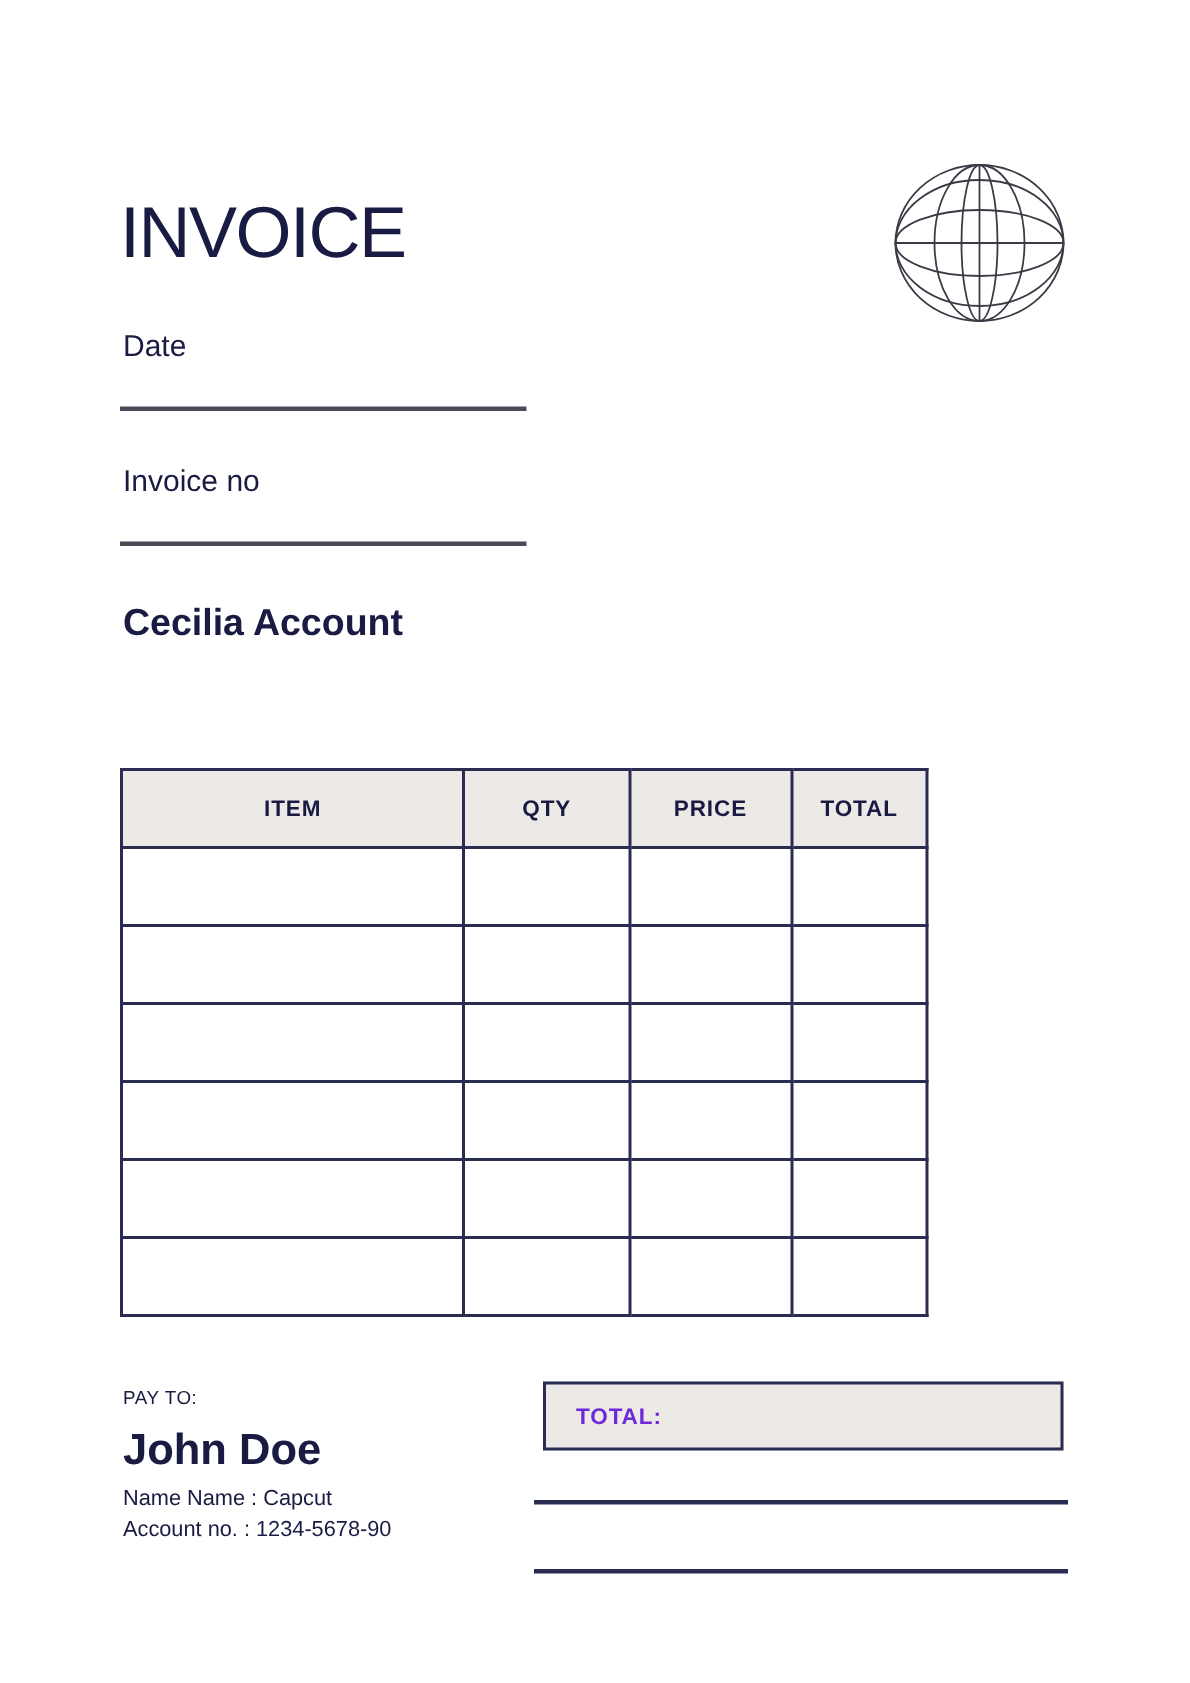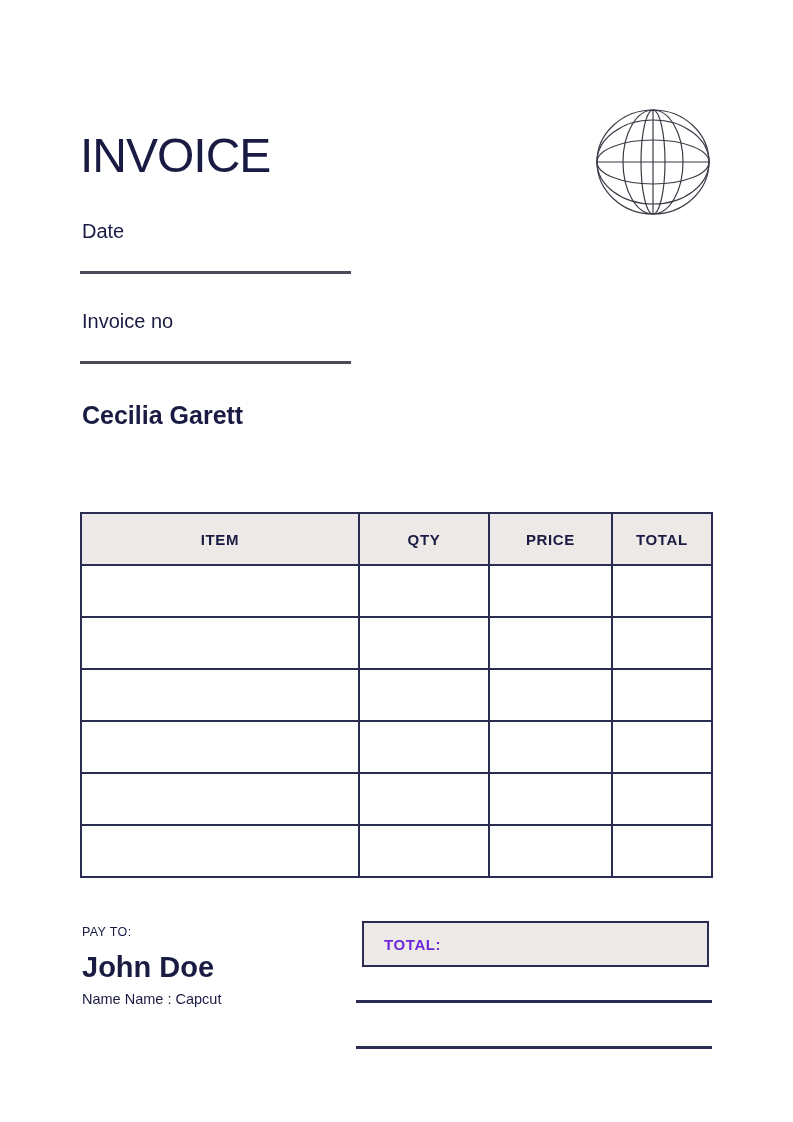"Cecilia Garett" div.client-name { text: Garett -> Account }
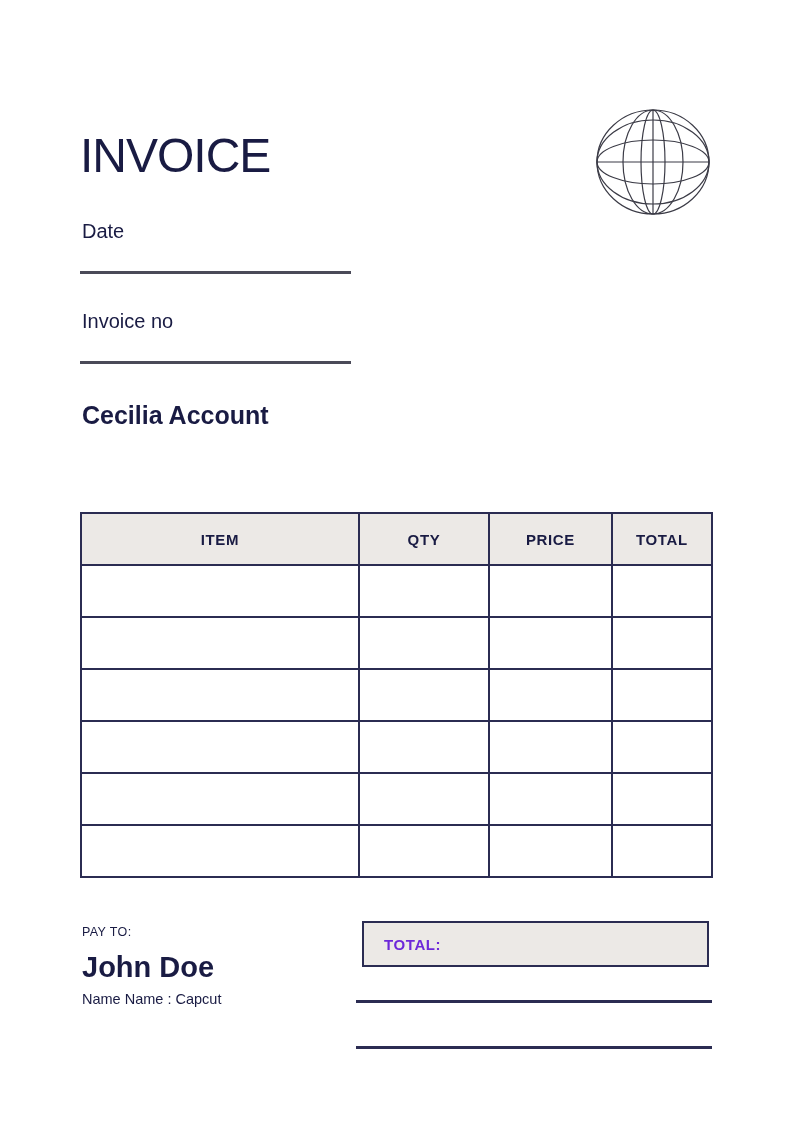"ITEM" .table { width: 633px -> 539px }
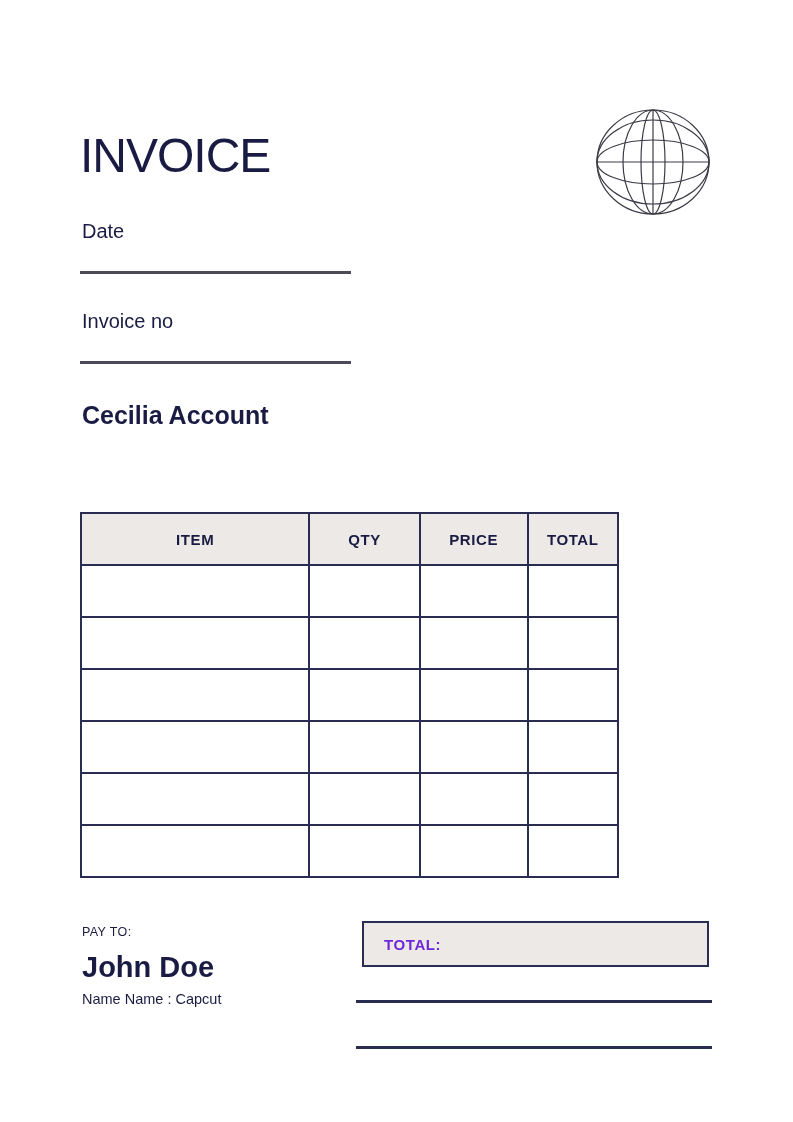"Account no. : 1234-5678-90" div { html: none -> <div>Account no. : 1234-5678-90</div> }
